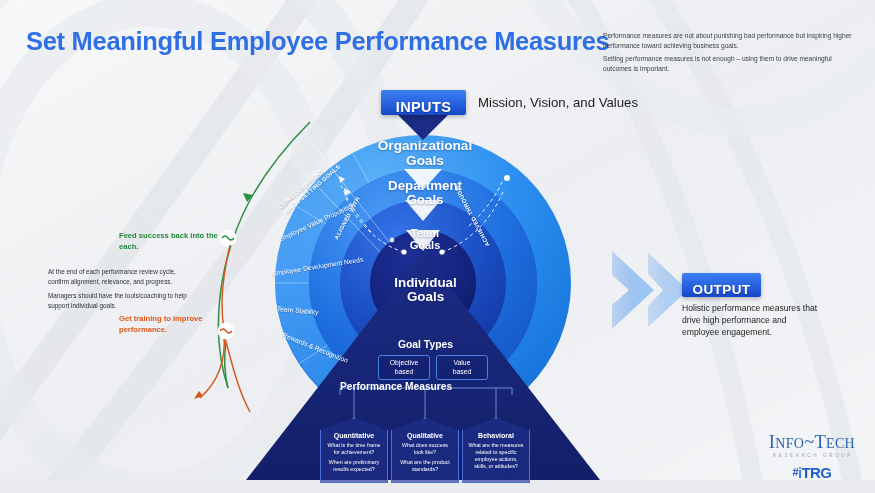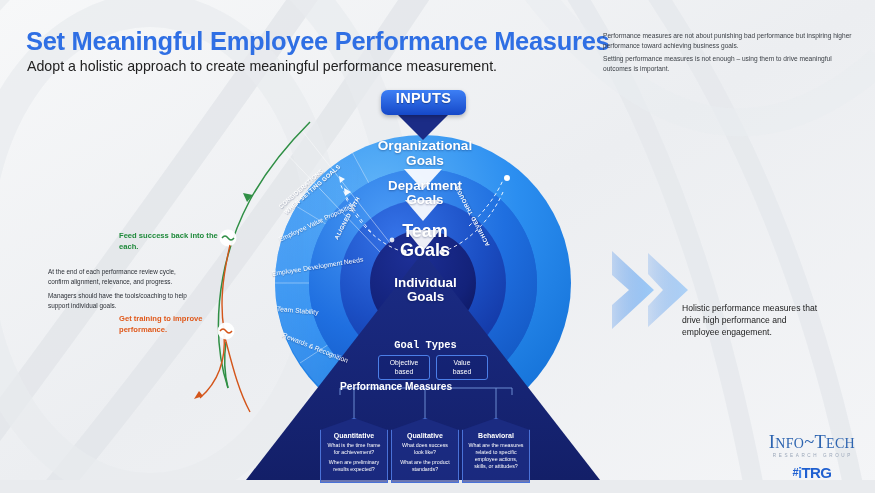"Adopt a holistic approach to" div.subtitle { html: <div>Adopt a holistic approach to create meaningful performance measurement.</div> -> none }
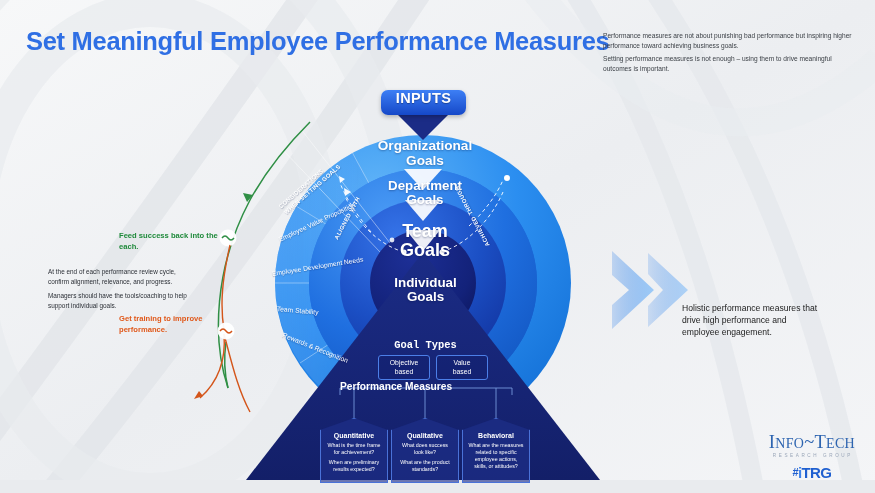"INPUTS" .pill { align-items: flex-start -> flex-end; border-radius: 7px -> 2px }
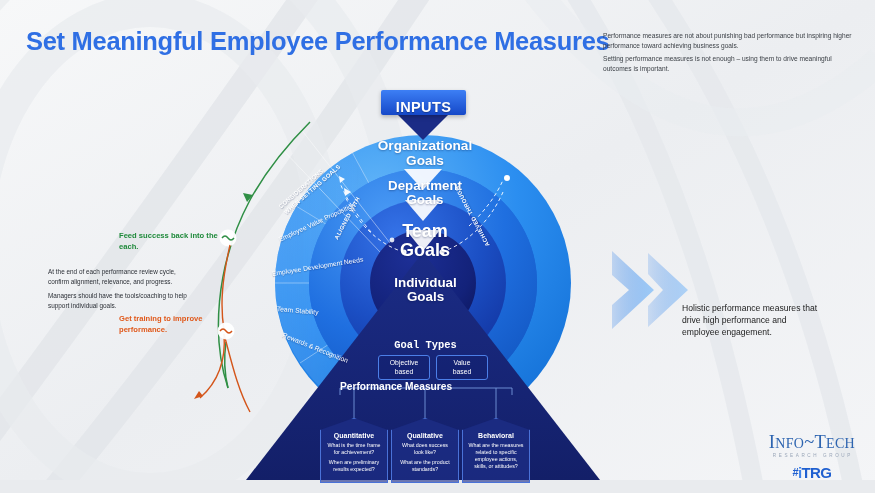"Mission, Vision, and Values" div.inputs-caption { html: none -> <div>Mission, Vision, and Values</div> }
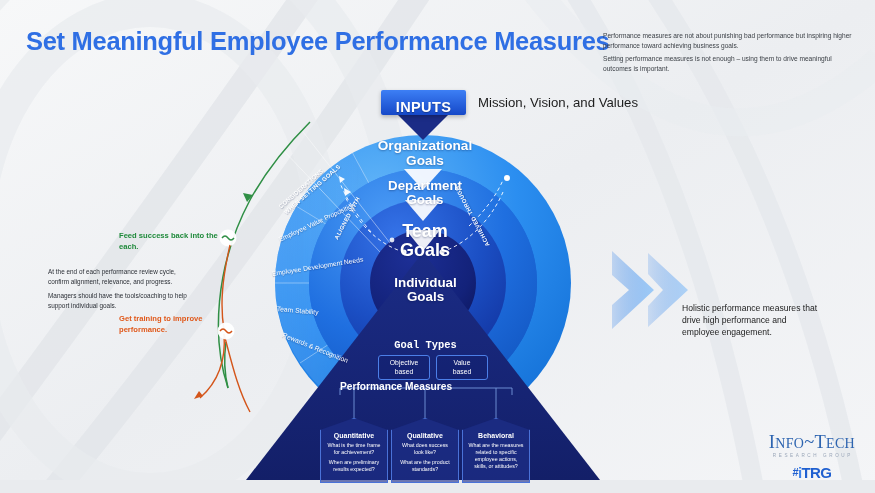"Team" .rl-team { font-size: 18px -> 11px; top: 222px -> 228px }
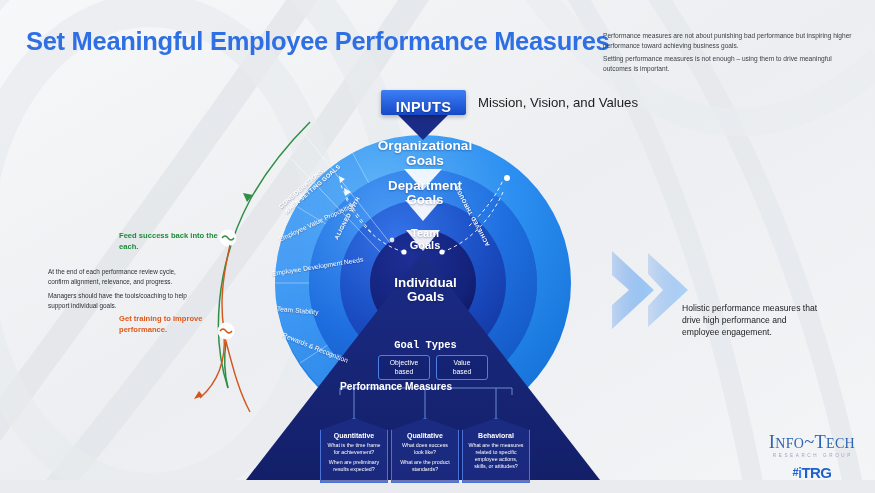"OUTPUT" div.pill { html: none -> <div> <span>OUTPUT</span> </div> }
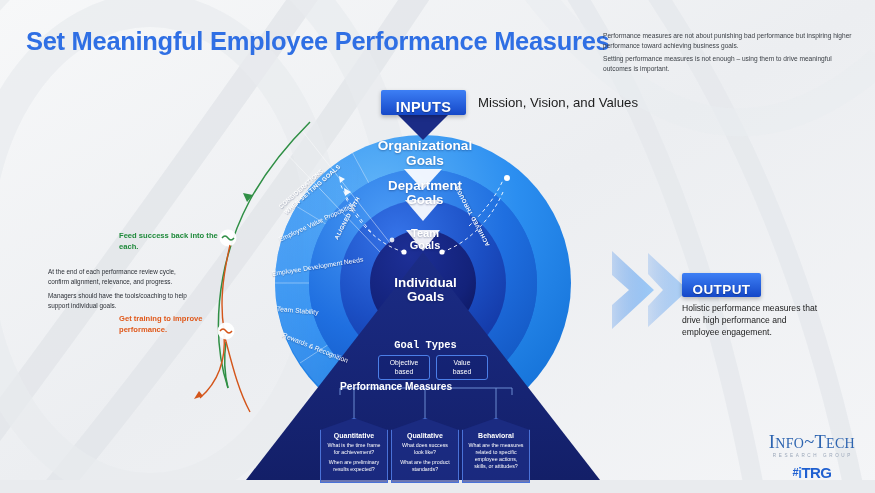"Goal Types" .goal-types-title { font-family: Liberation Mono, monospace -> none }
